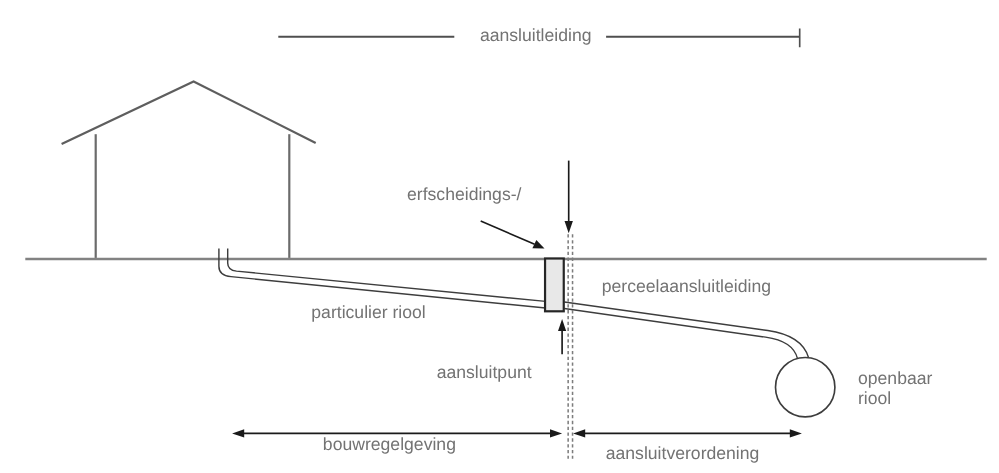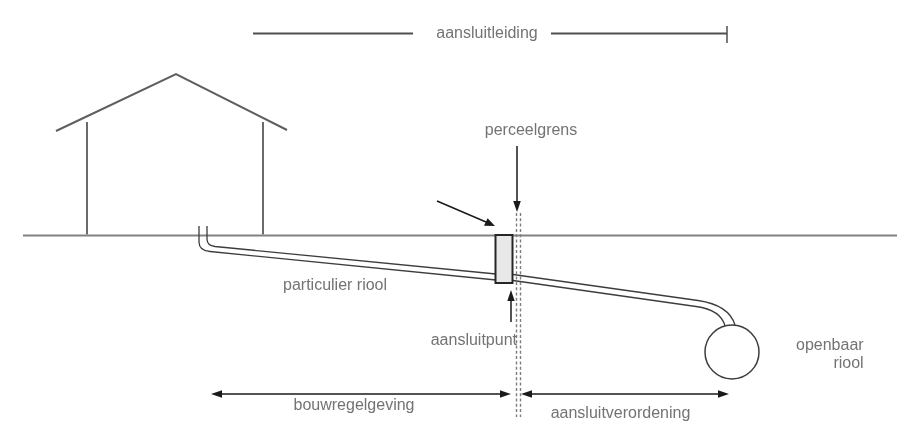"perceelgrens" div.lbl { html: <div>perceelgrens</div> -> none }
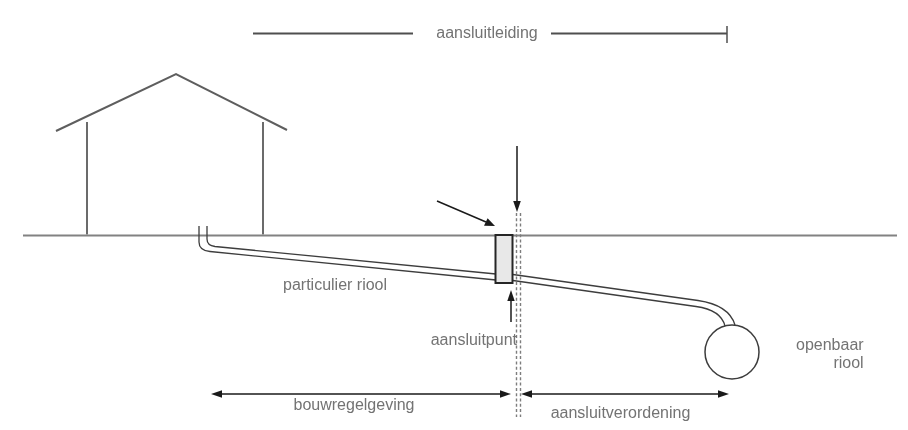"erfscheidings-/" div { html: none -> <div>erfscheidings-/</div> }
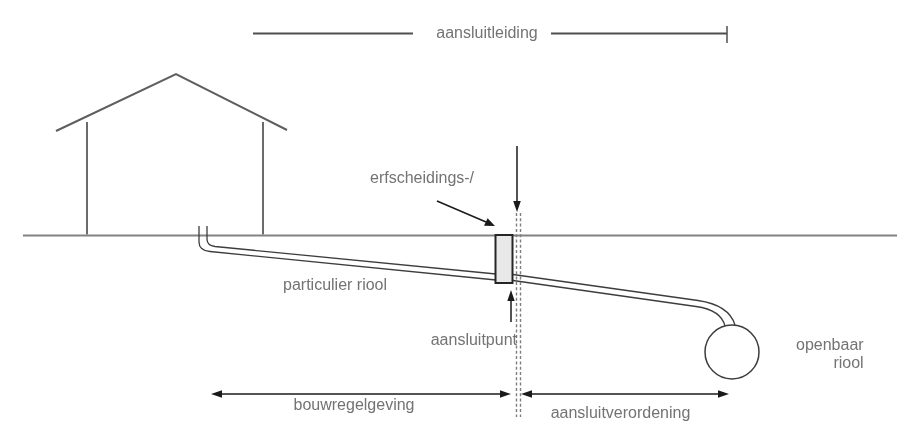"perceelaansluitleiding" div.lbl { html: none -> <div>perceelaansluitleiding</div> }
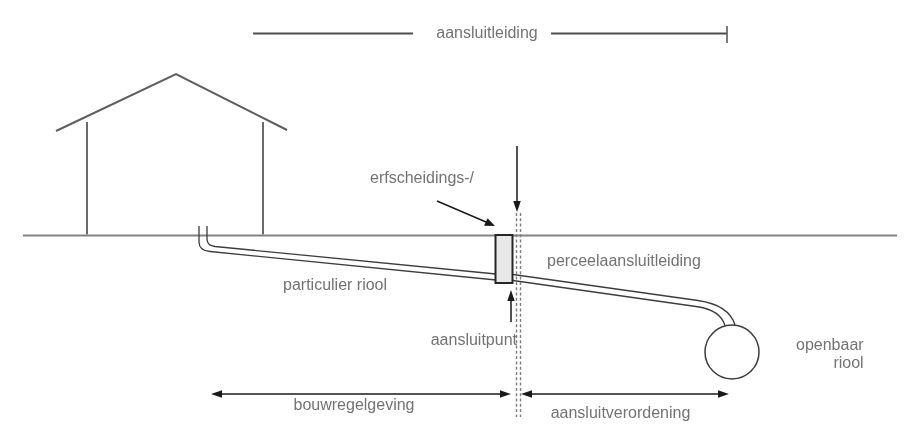"aansluitpunt" .lbl.right { text-align: right -> none }
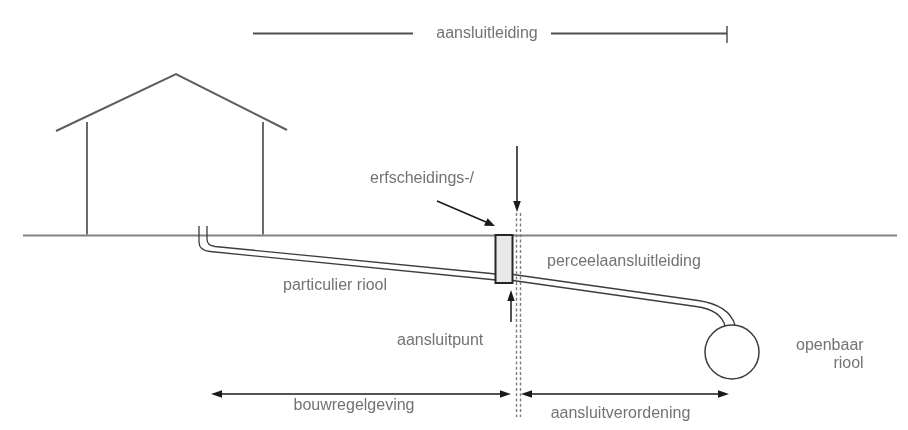"openbaar" div.lbl { left: 796px -> 780px; text-align: right -> none }
